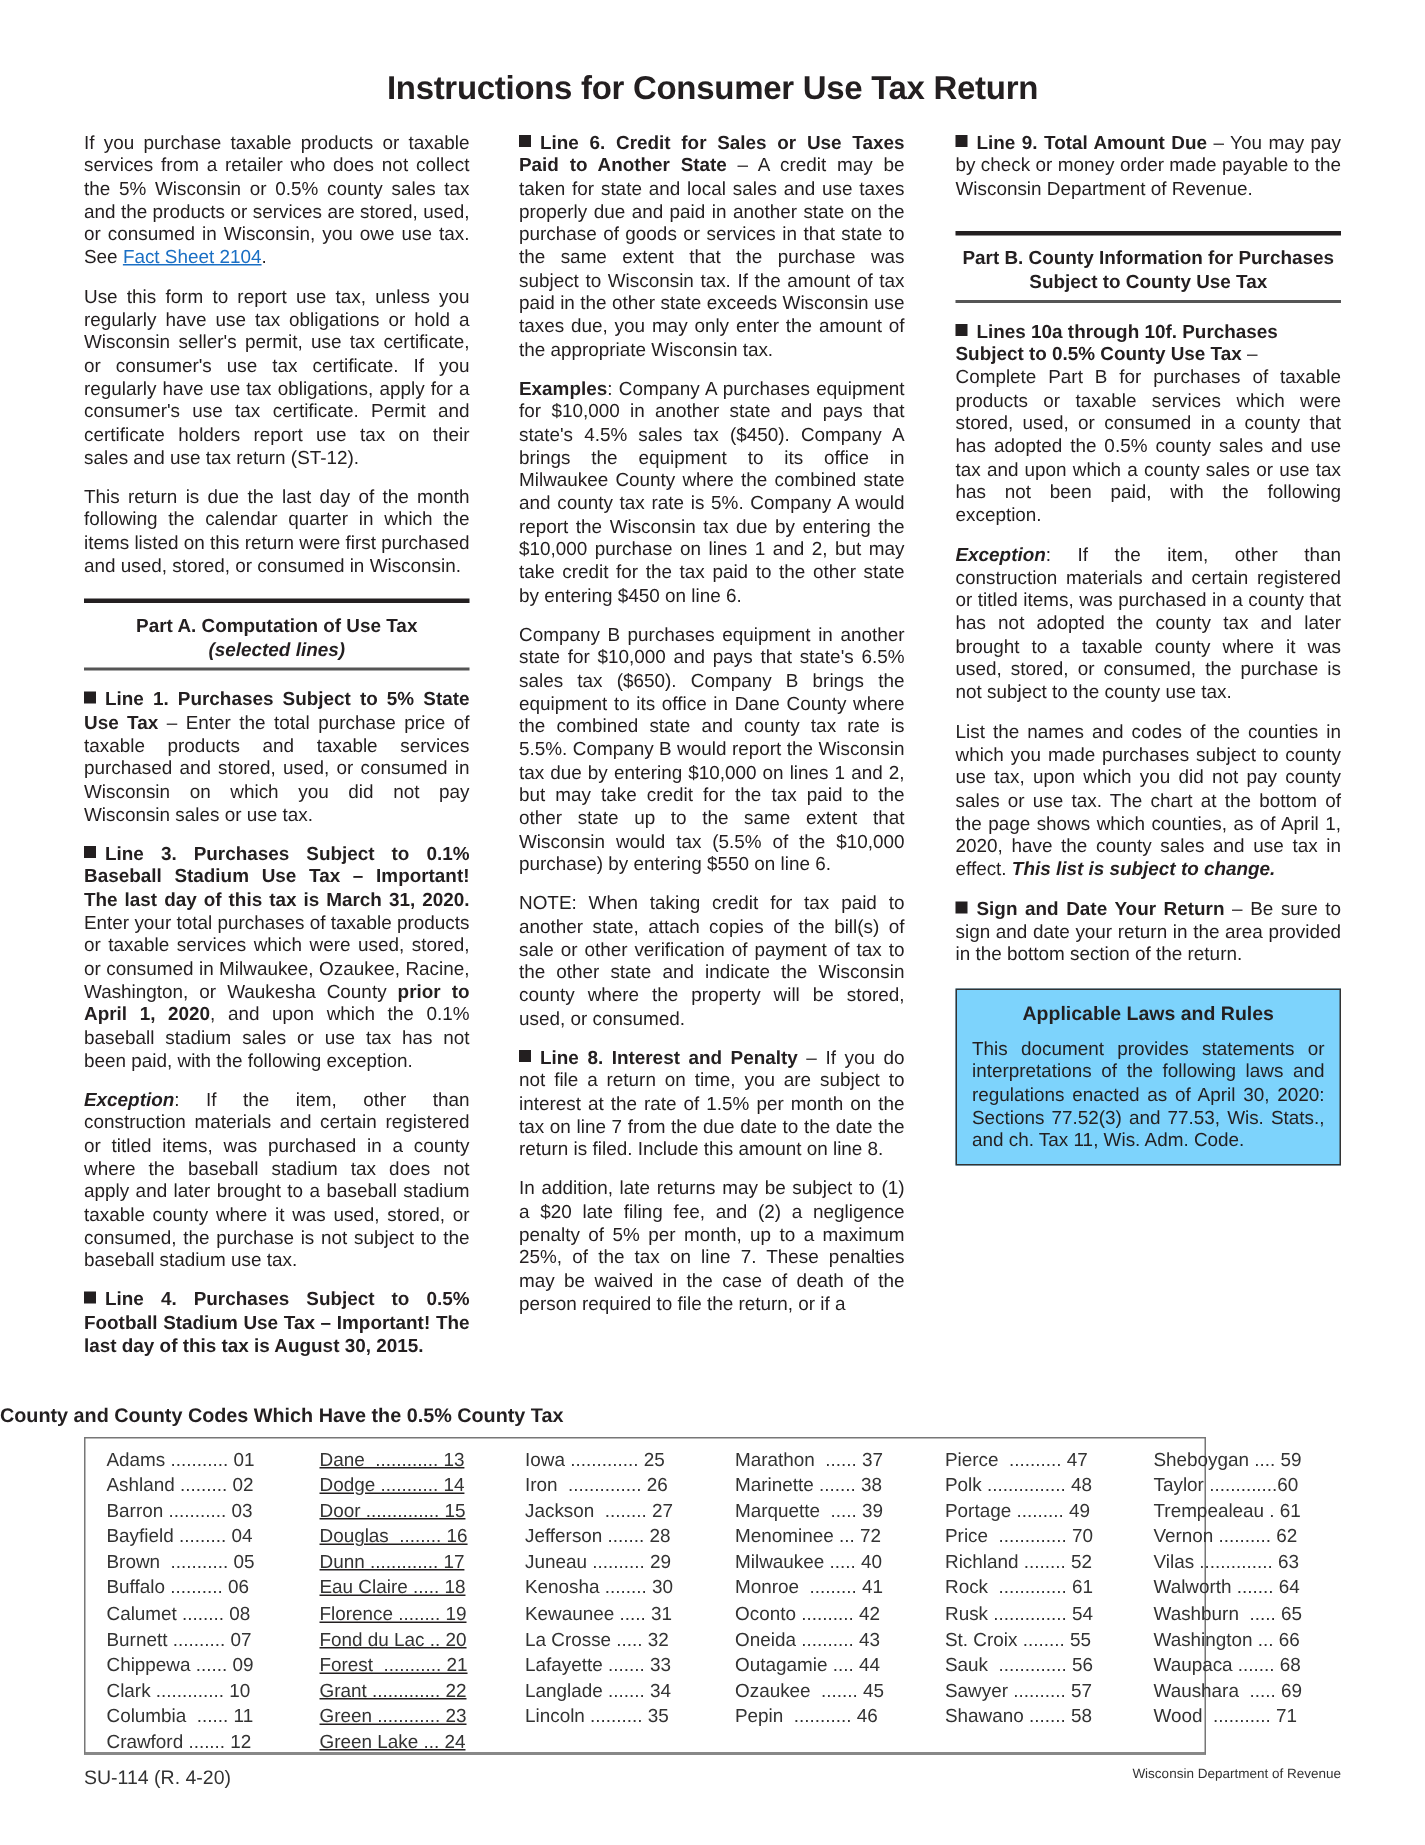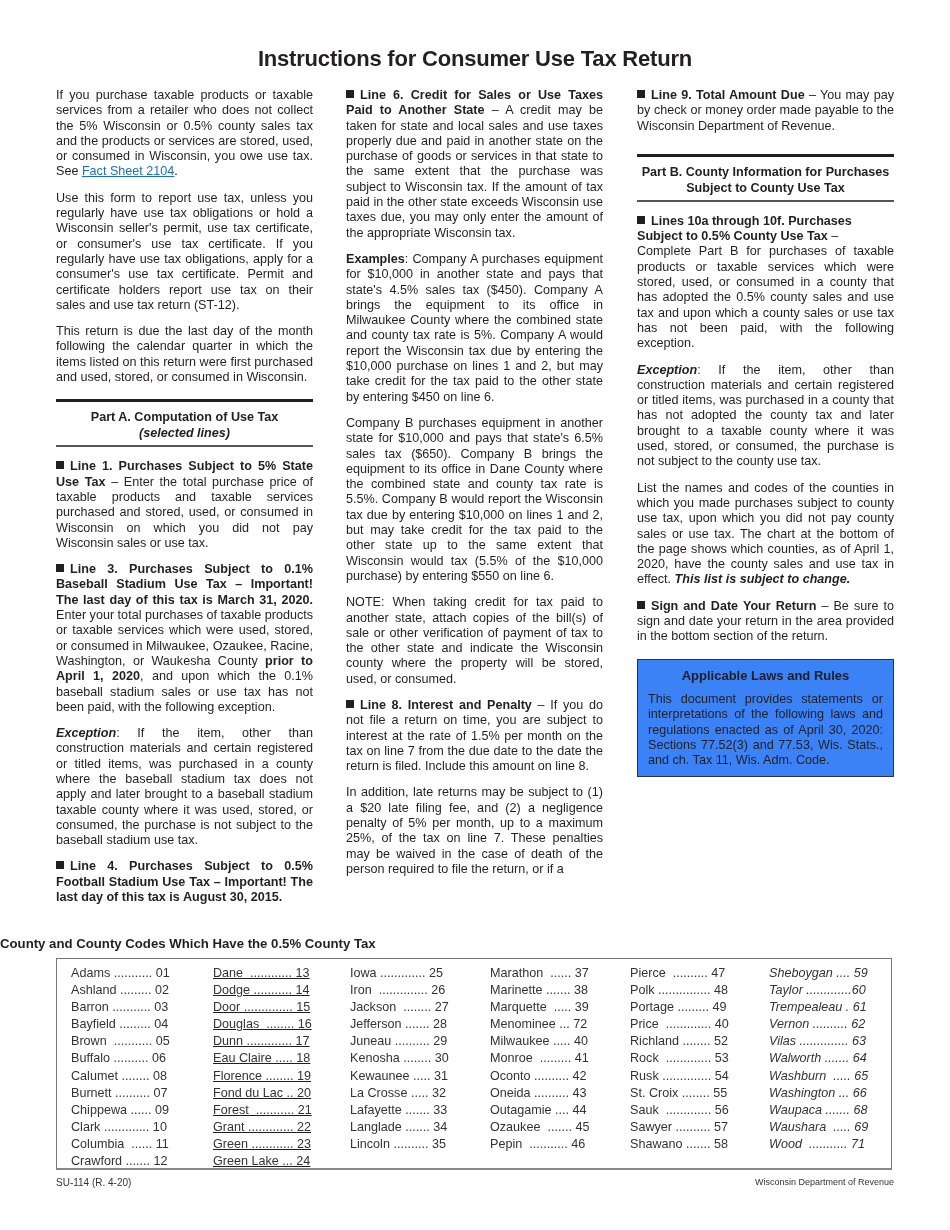"Applicable Laws and Rules" .laws-box { background: #3b82f6 -> #7dd3fc }
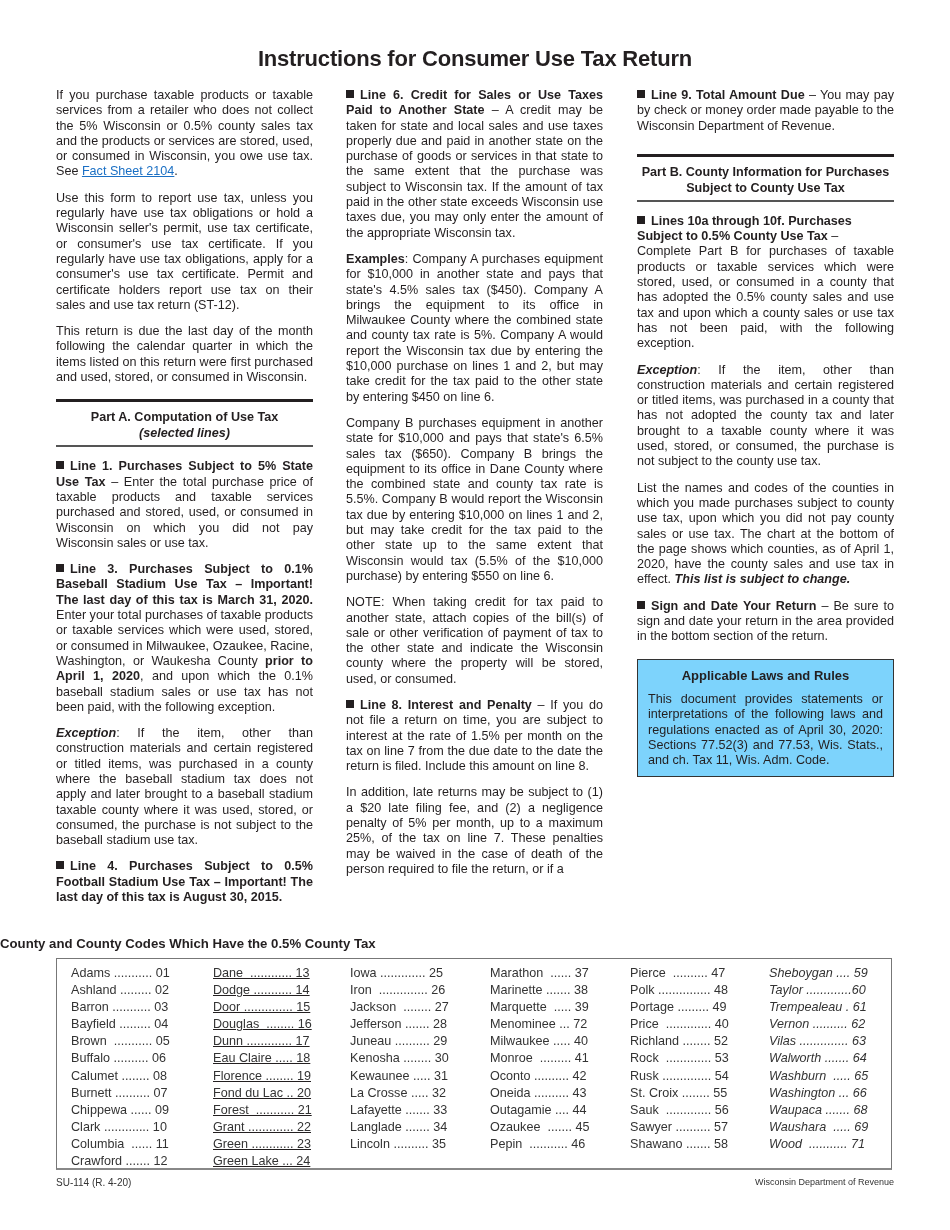"Adams ........... 01" .county-box { width: 836px -> 748px }
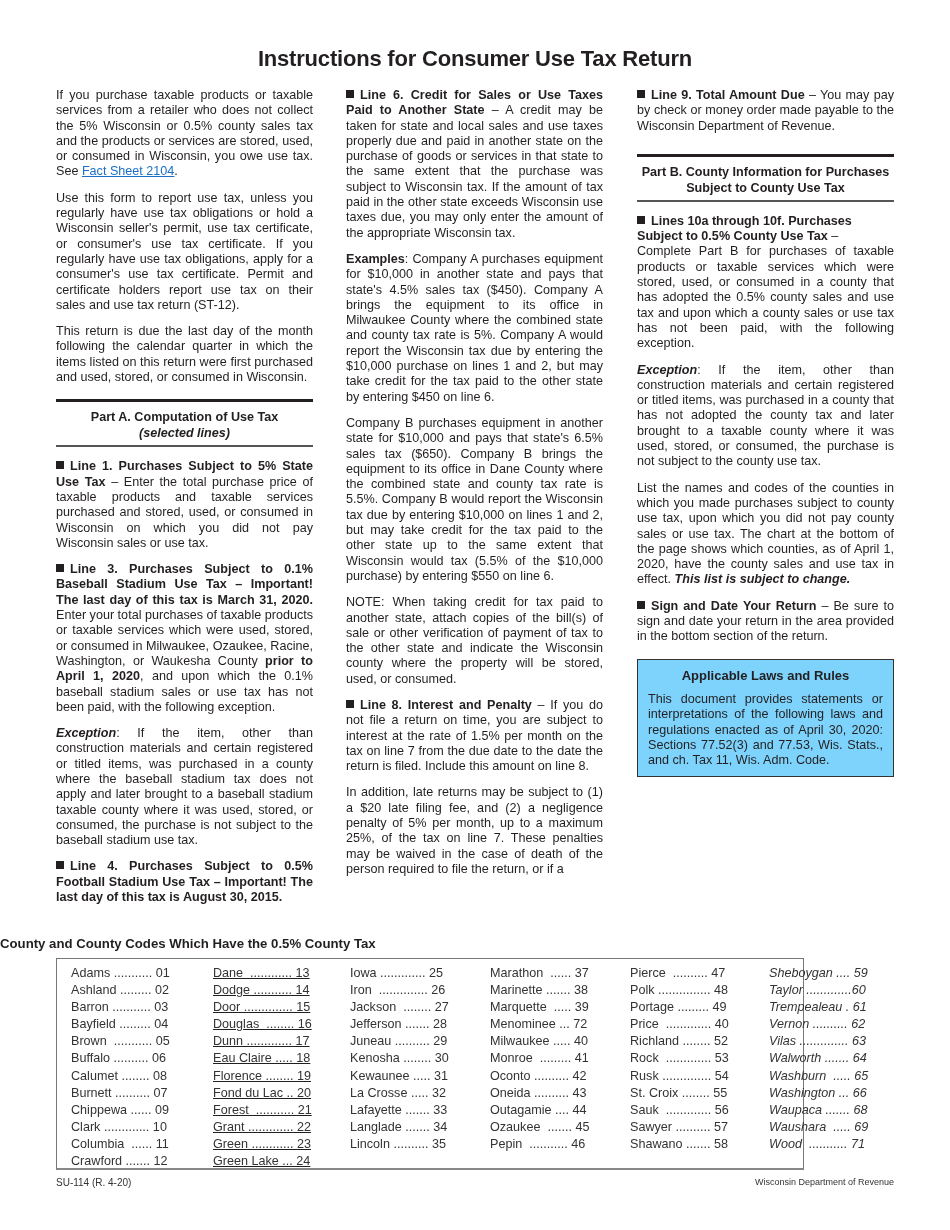"Sheboygan .... 59" div.county-col { font-style: italic -> none }
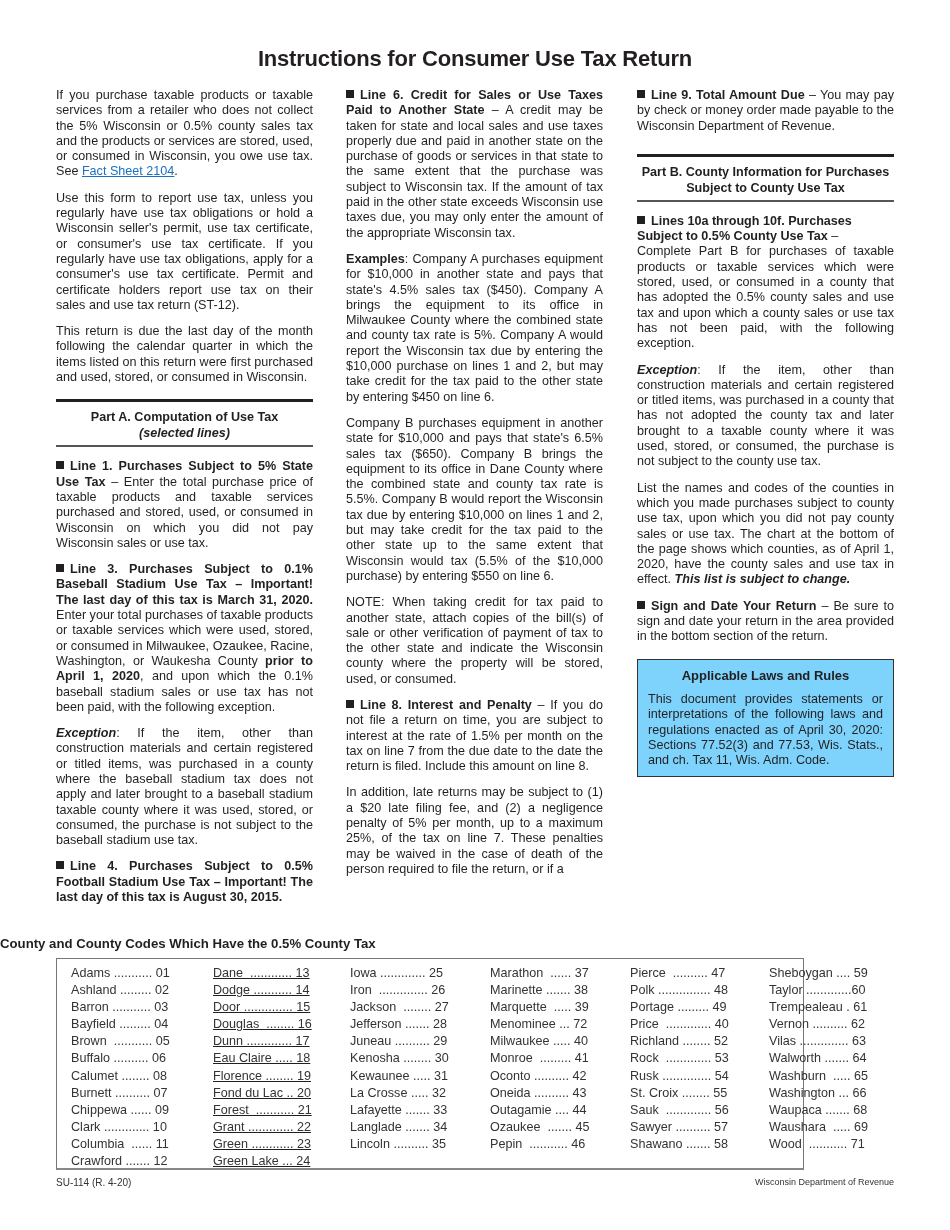"Price ............. 40" div.county-row { text: 40 -> 70 }
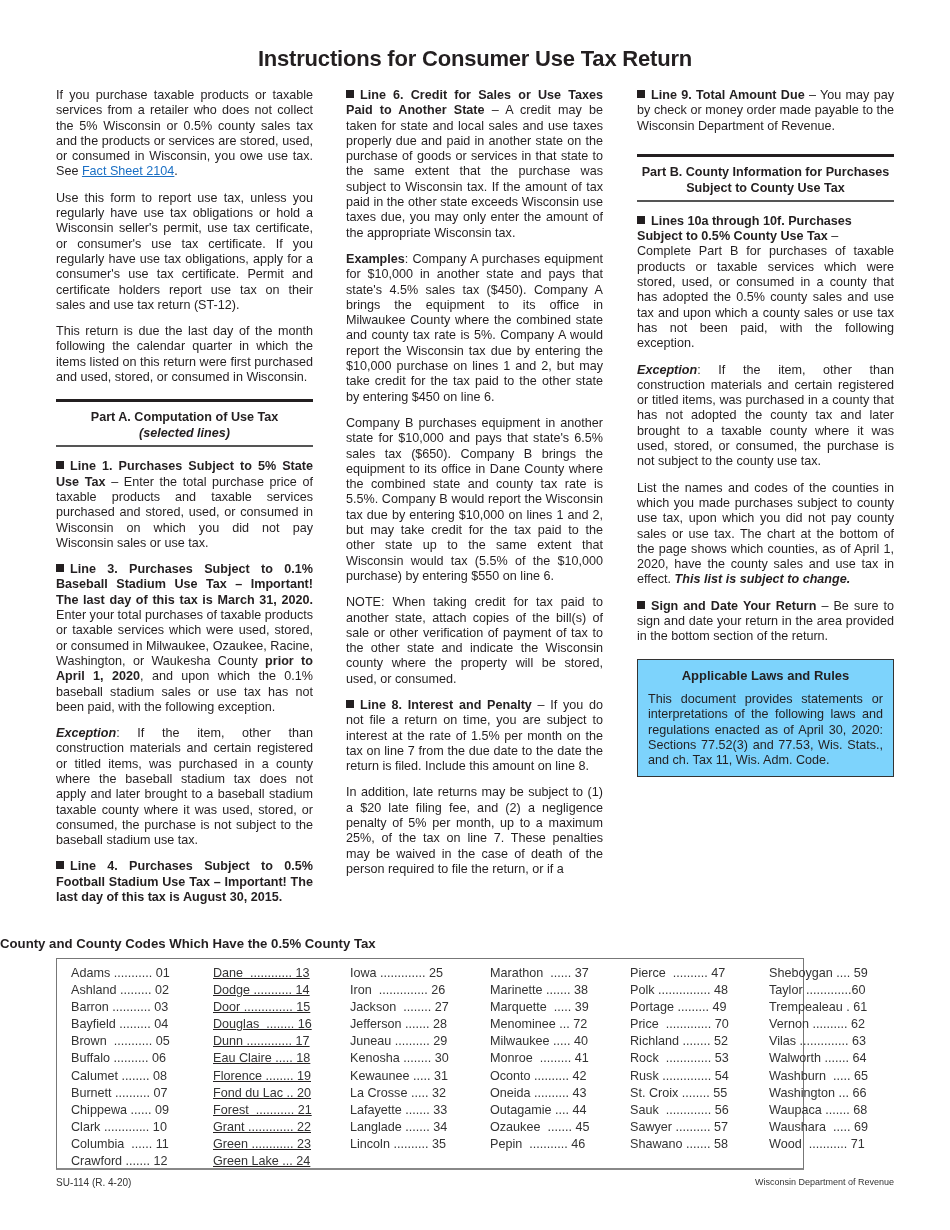"Rock ............. 53" div.county-row { text: 53 -> 61 }
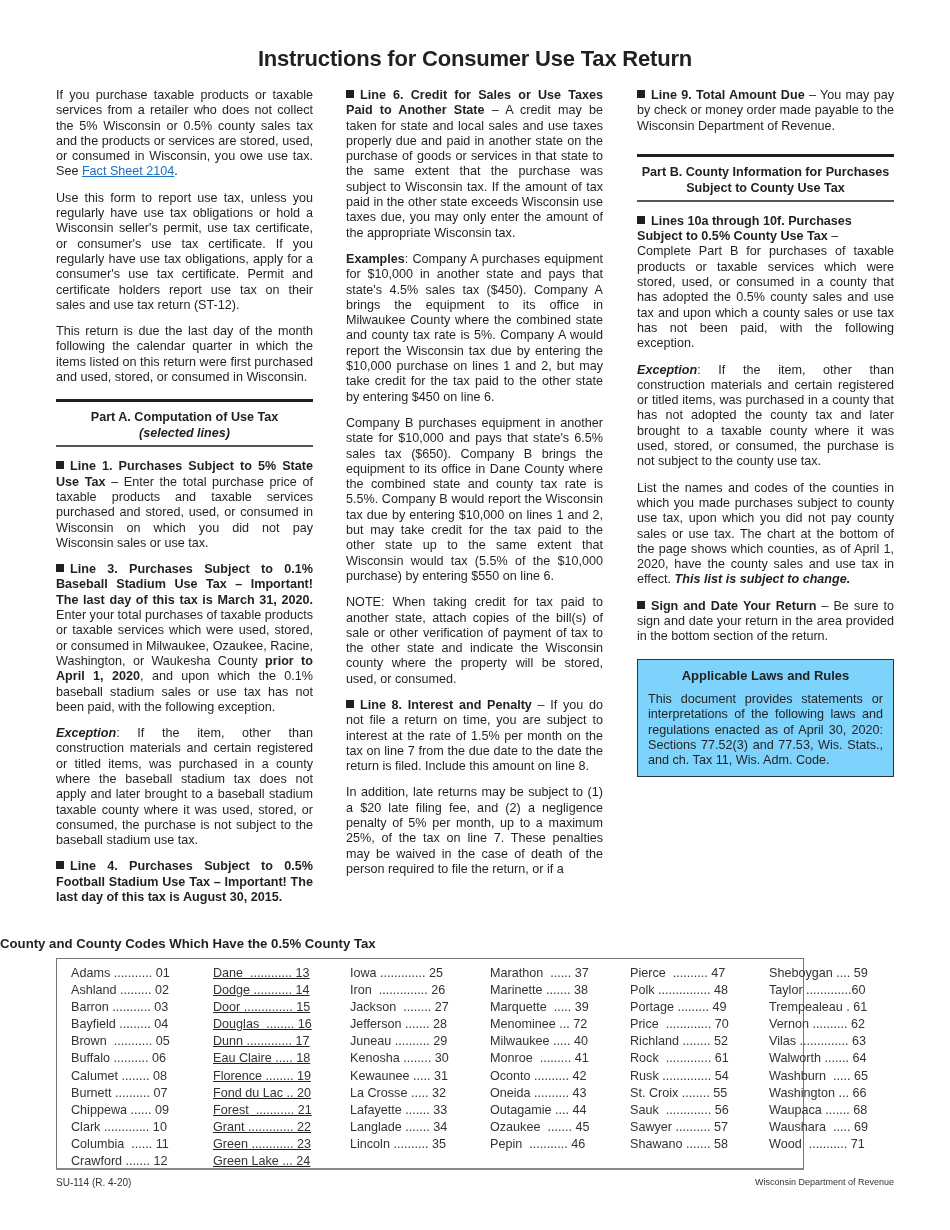"SU-114 (R. 4-20)" .footer-left { font-size: 10px -> 13px }
